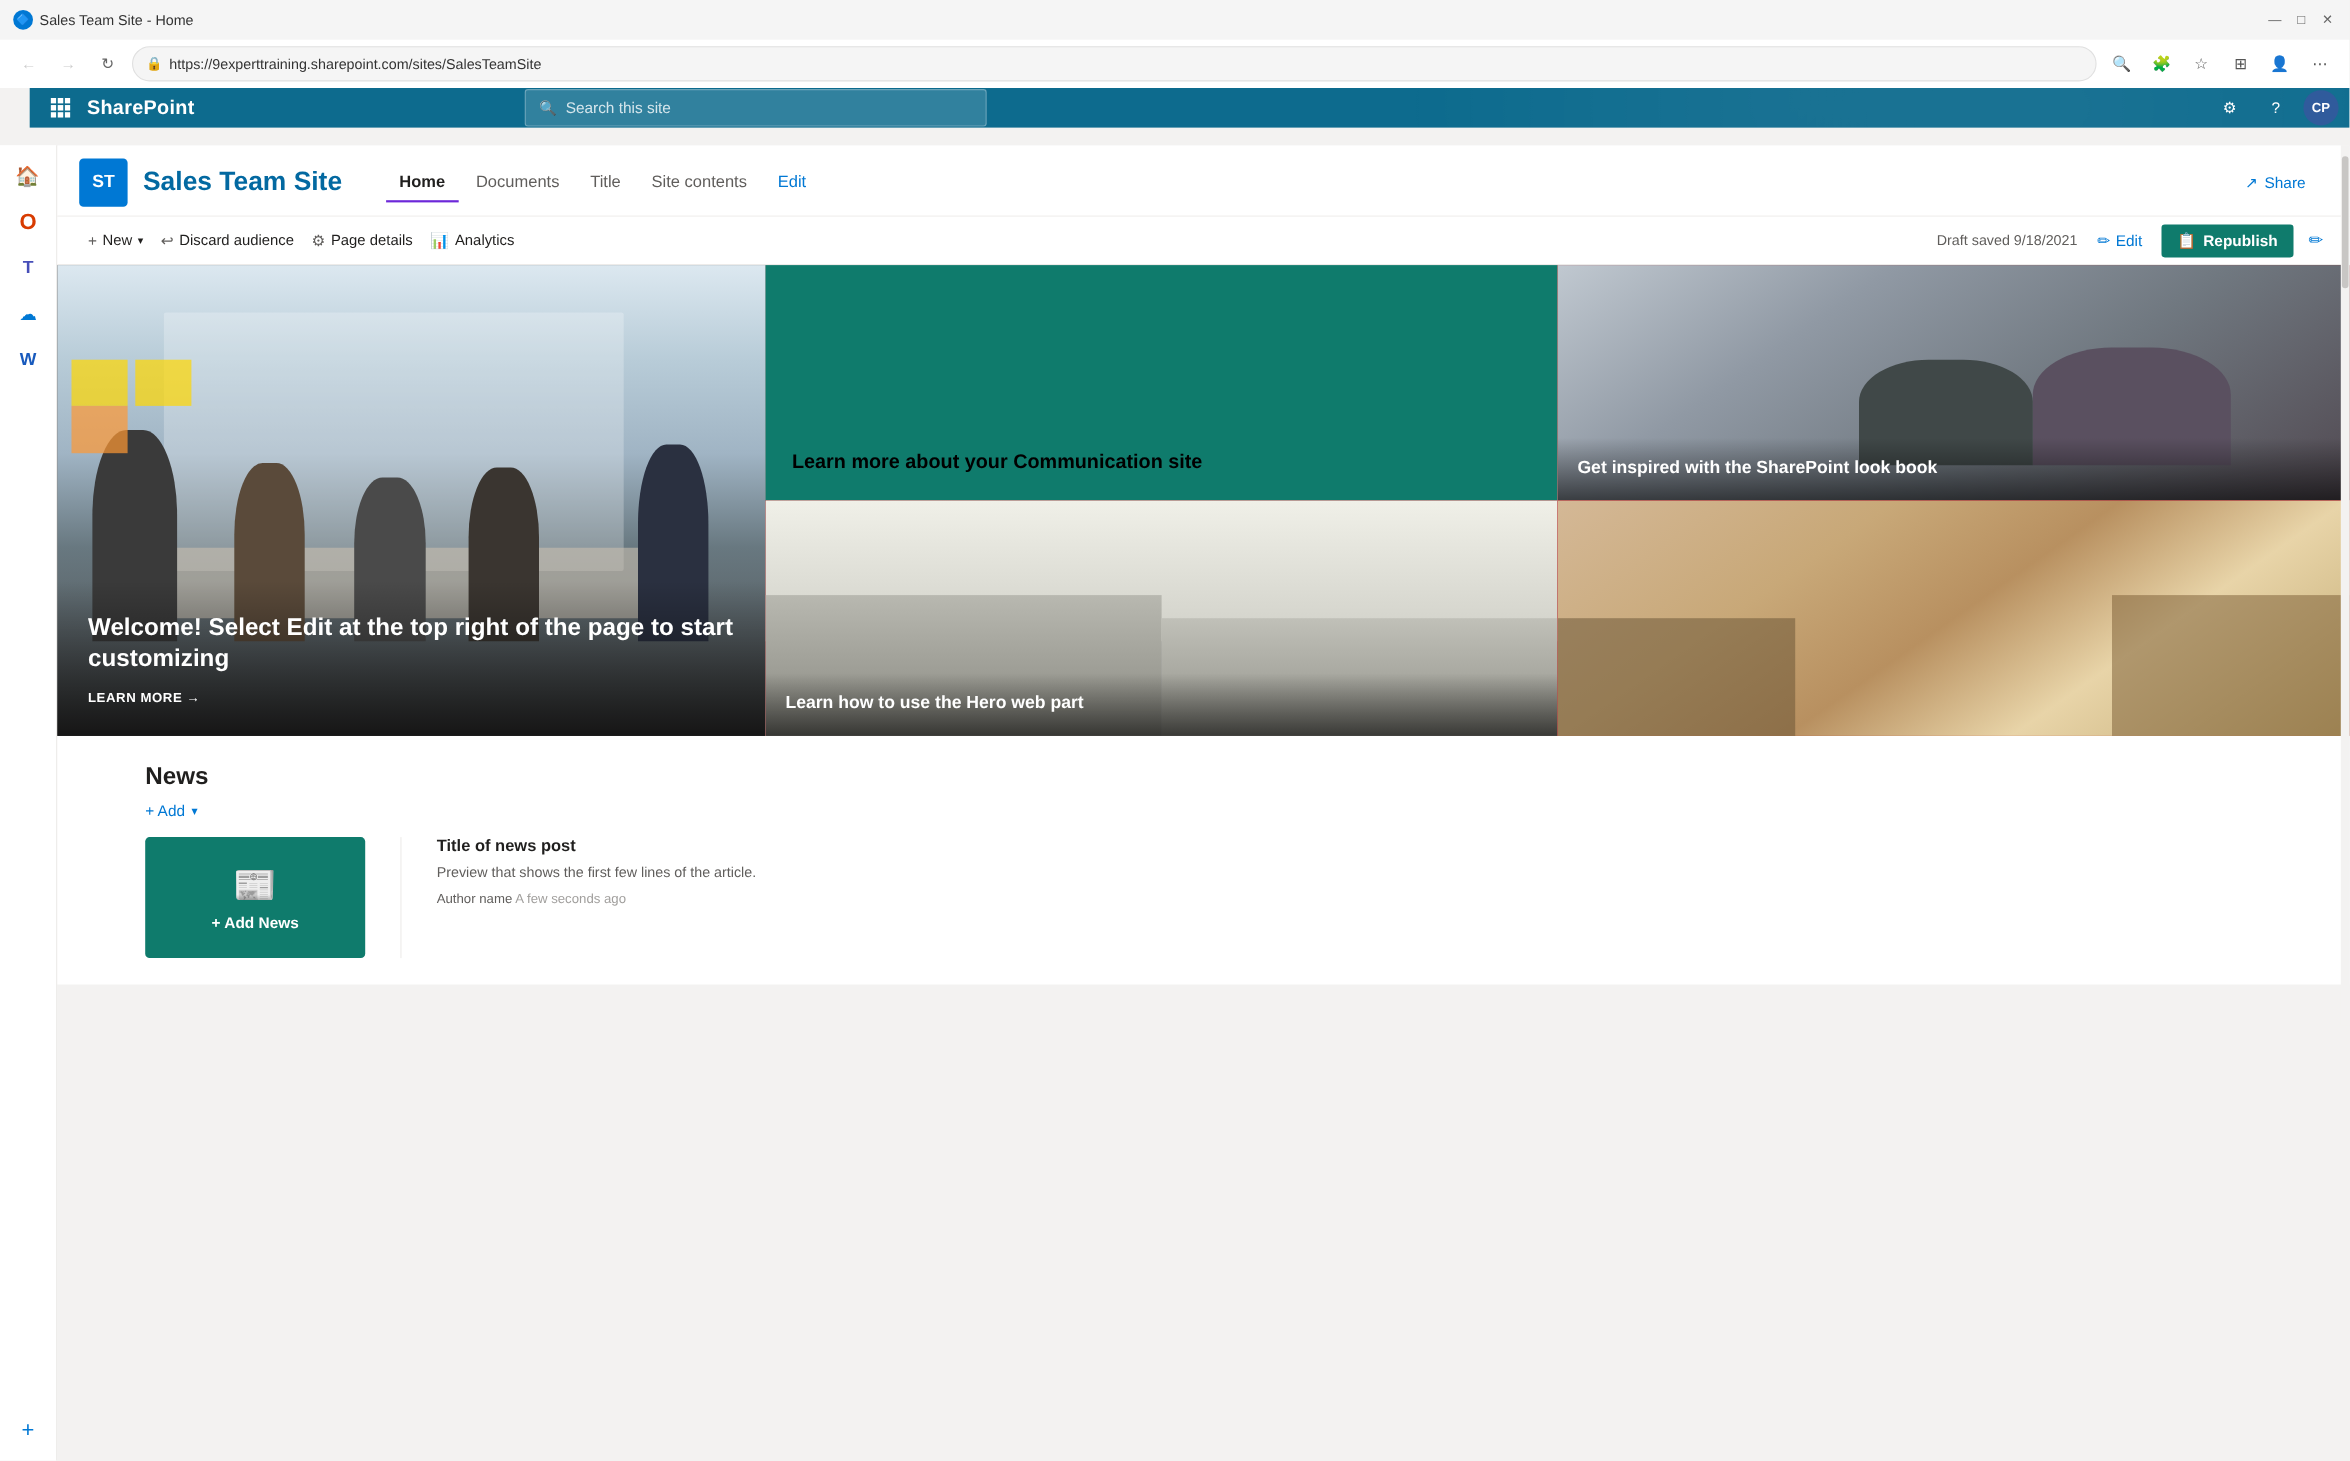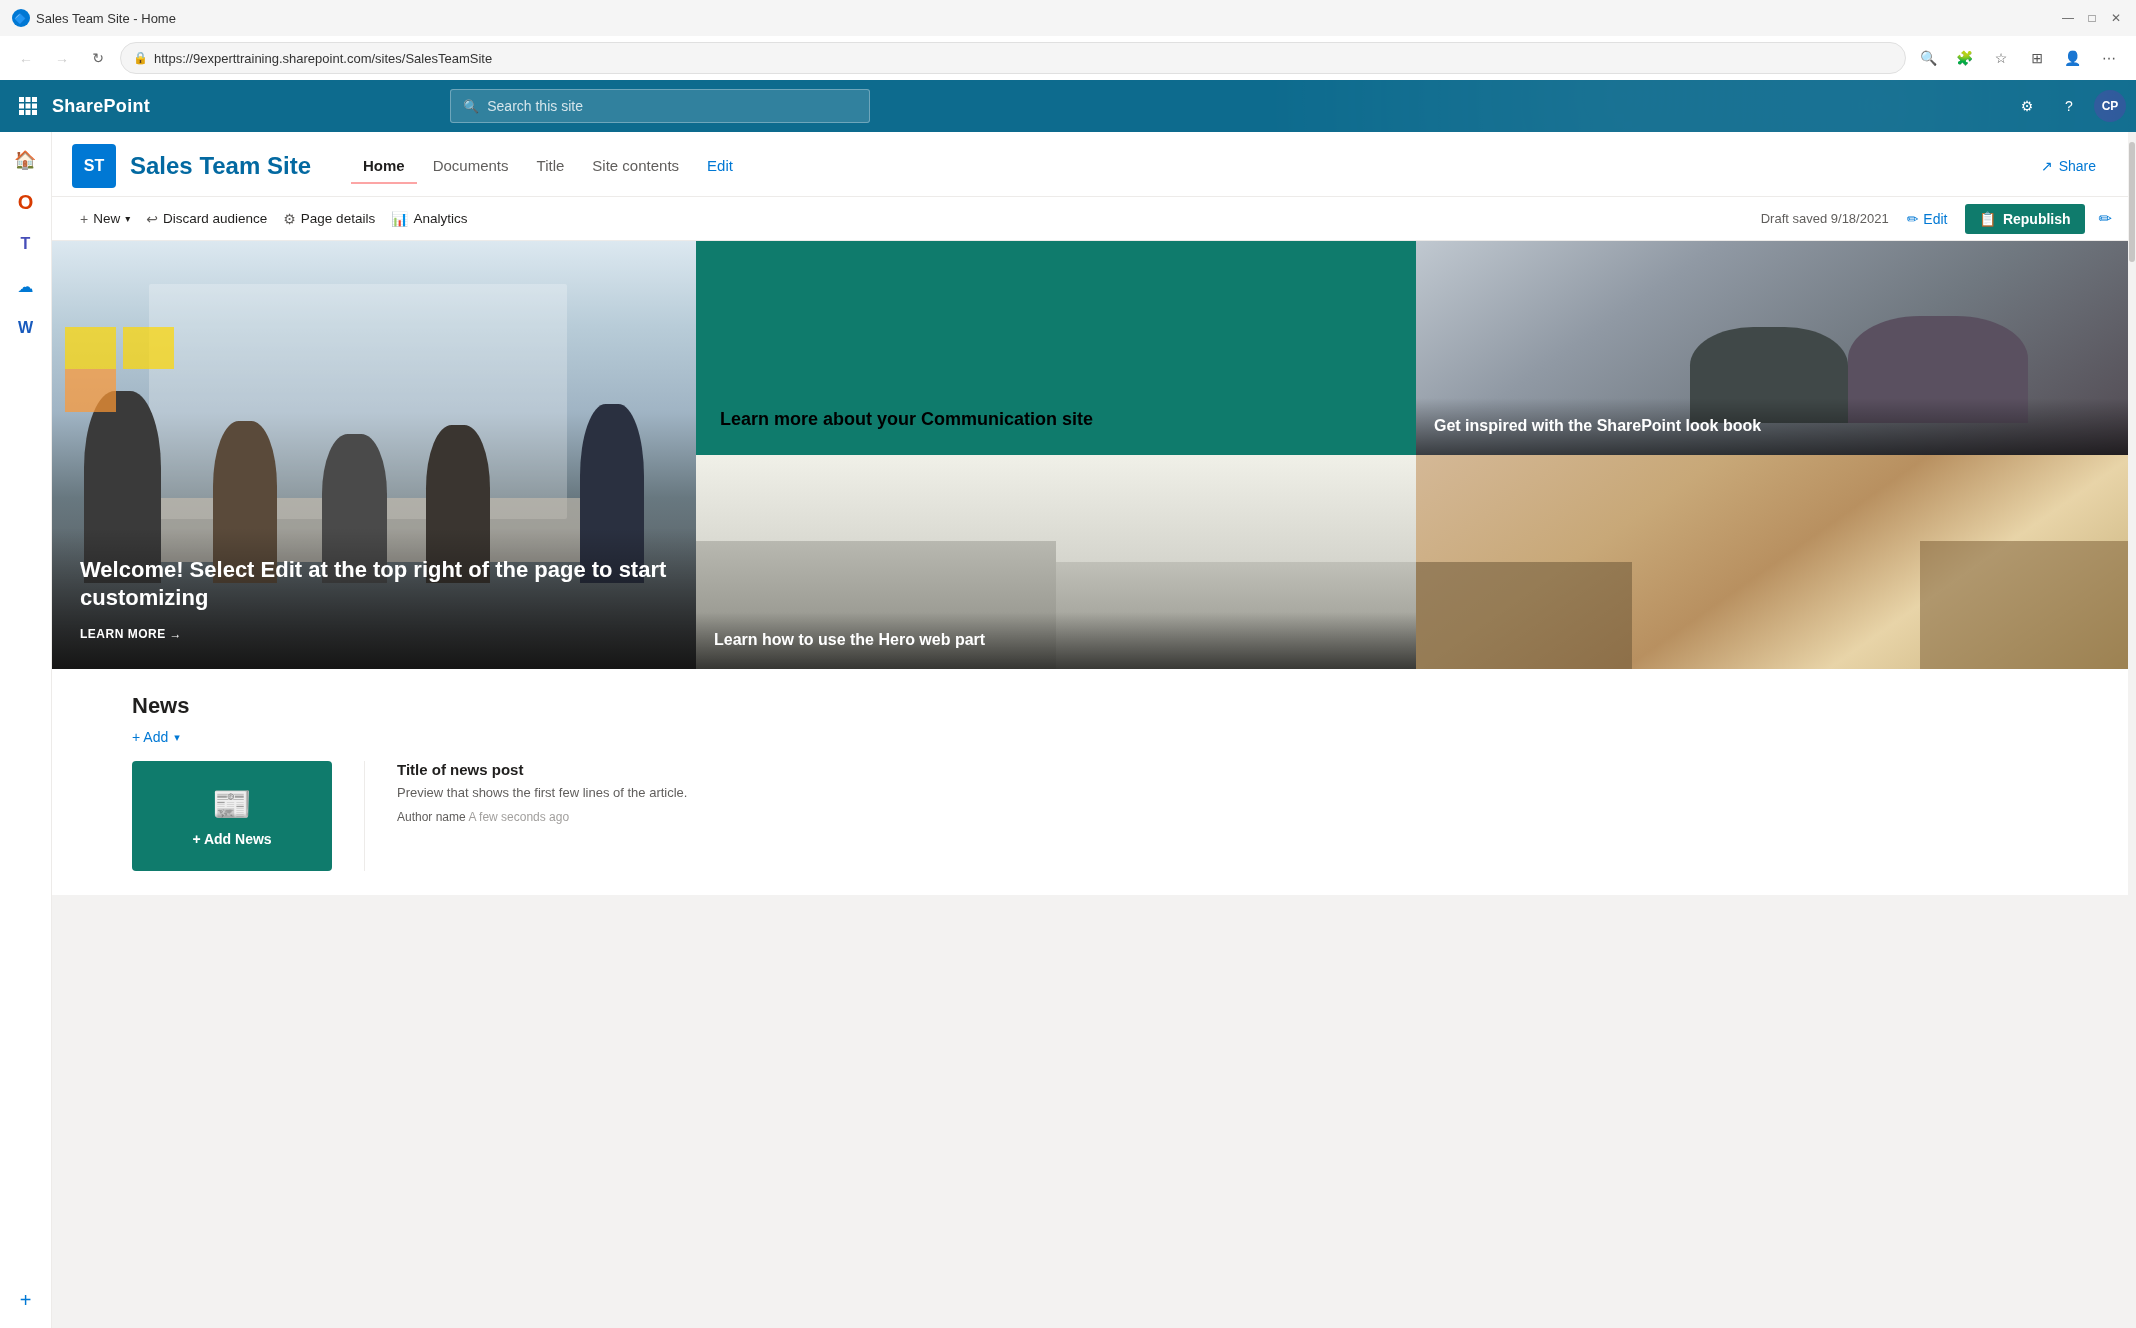"SharePoint" .sp-topbar { height: 52px -> 36px; margin-left: none -> 27px }
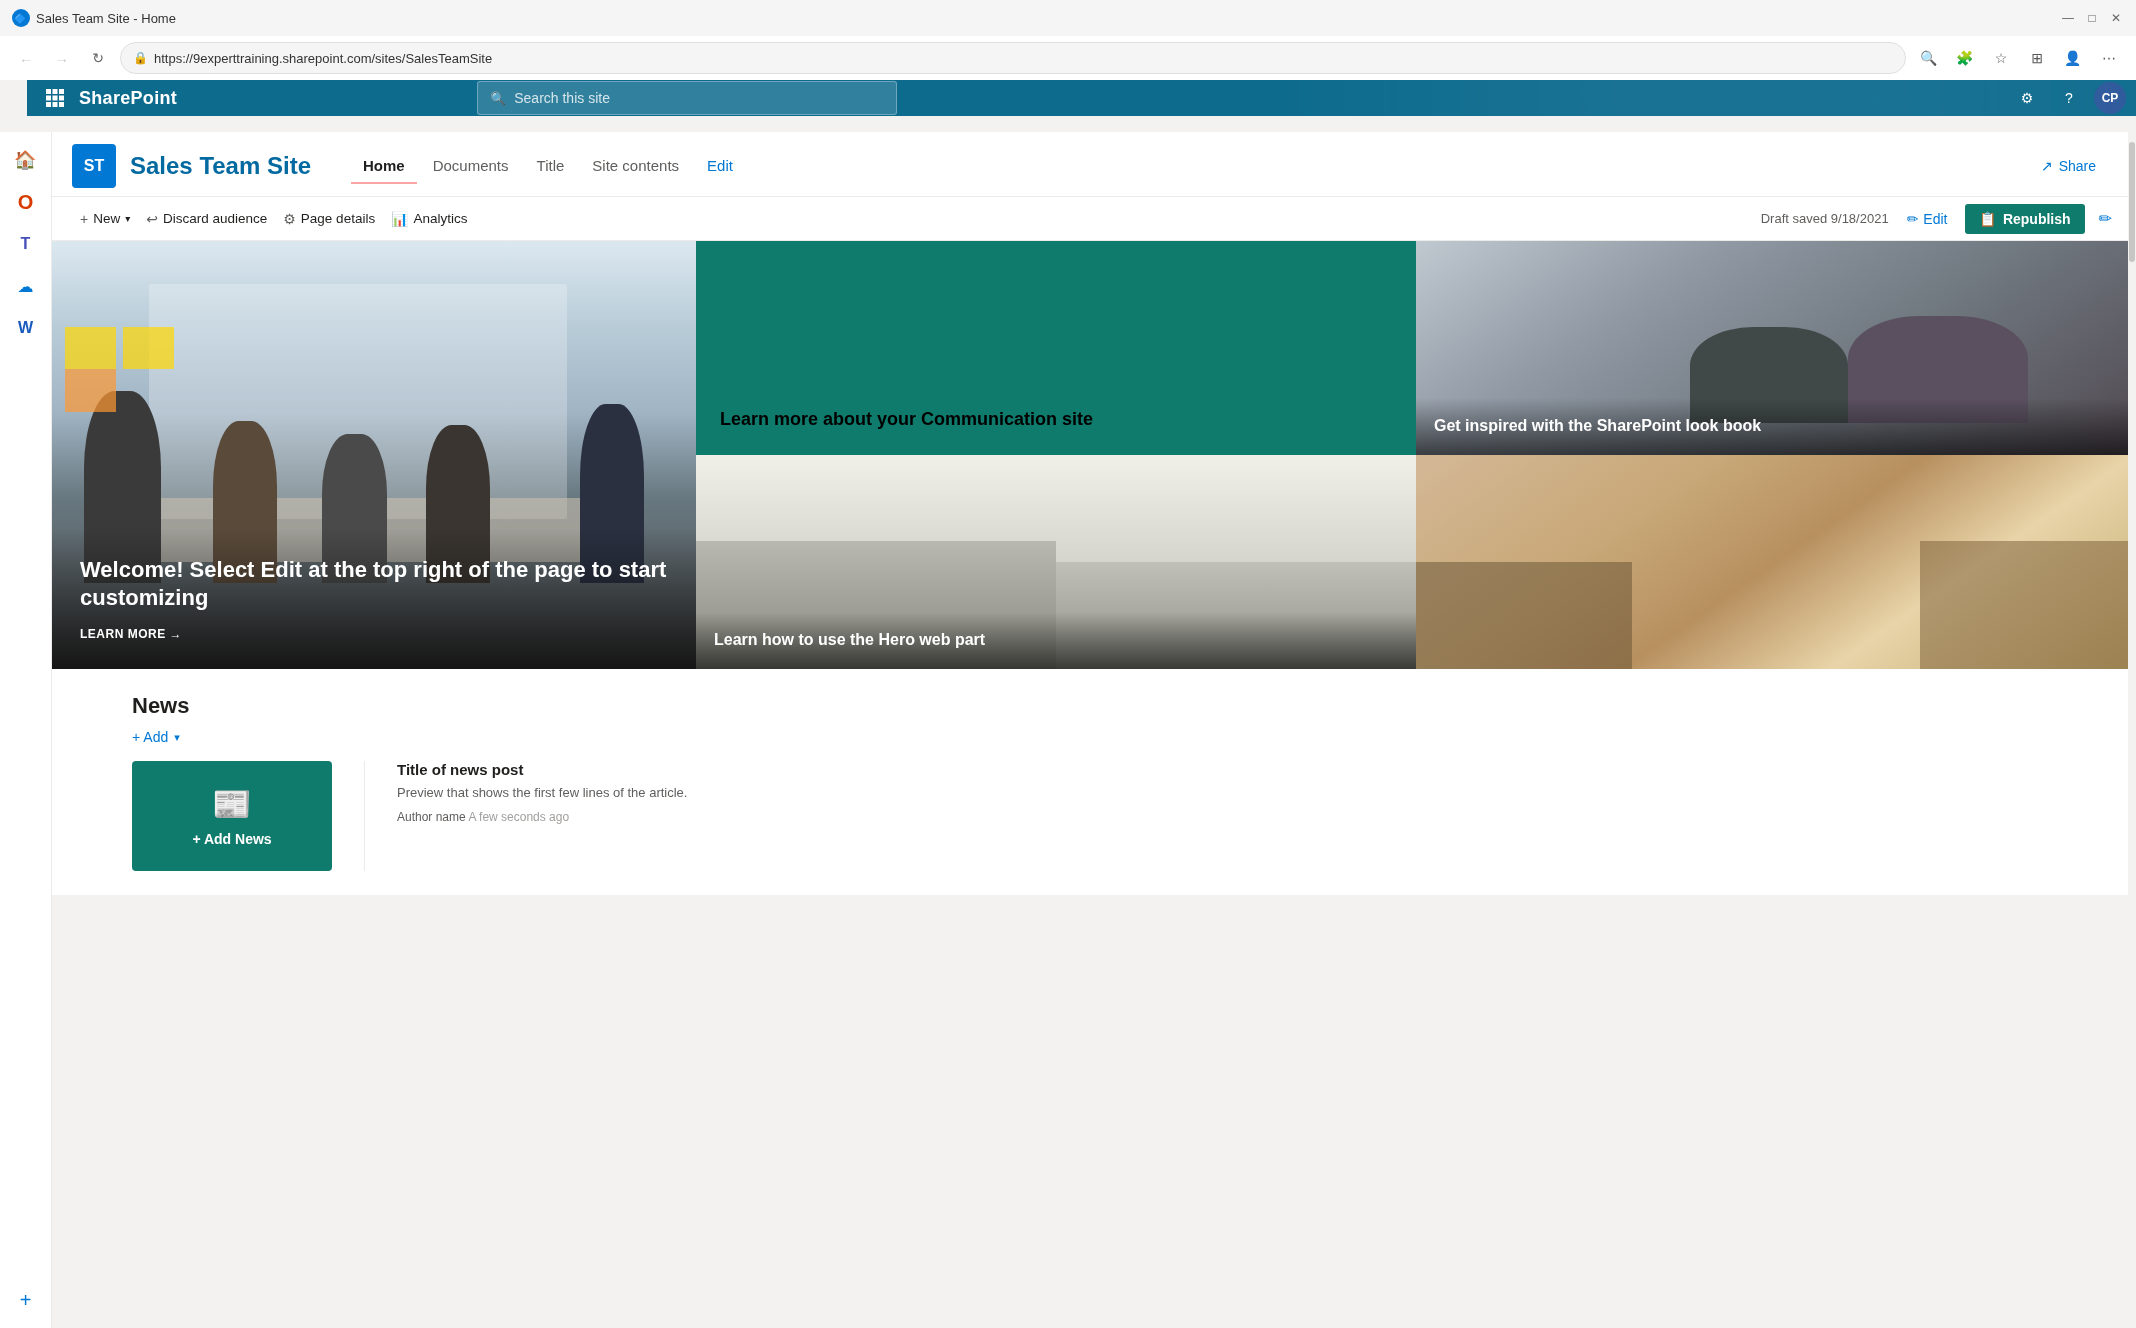"Home" .sp-nav-item.active { border-bottom: 2px solid #fca5a5 -> 2px solid #6d28d9 }
